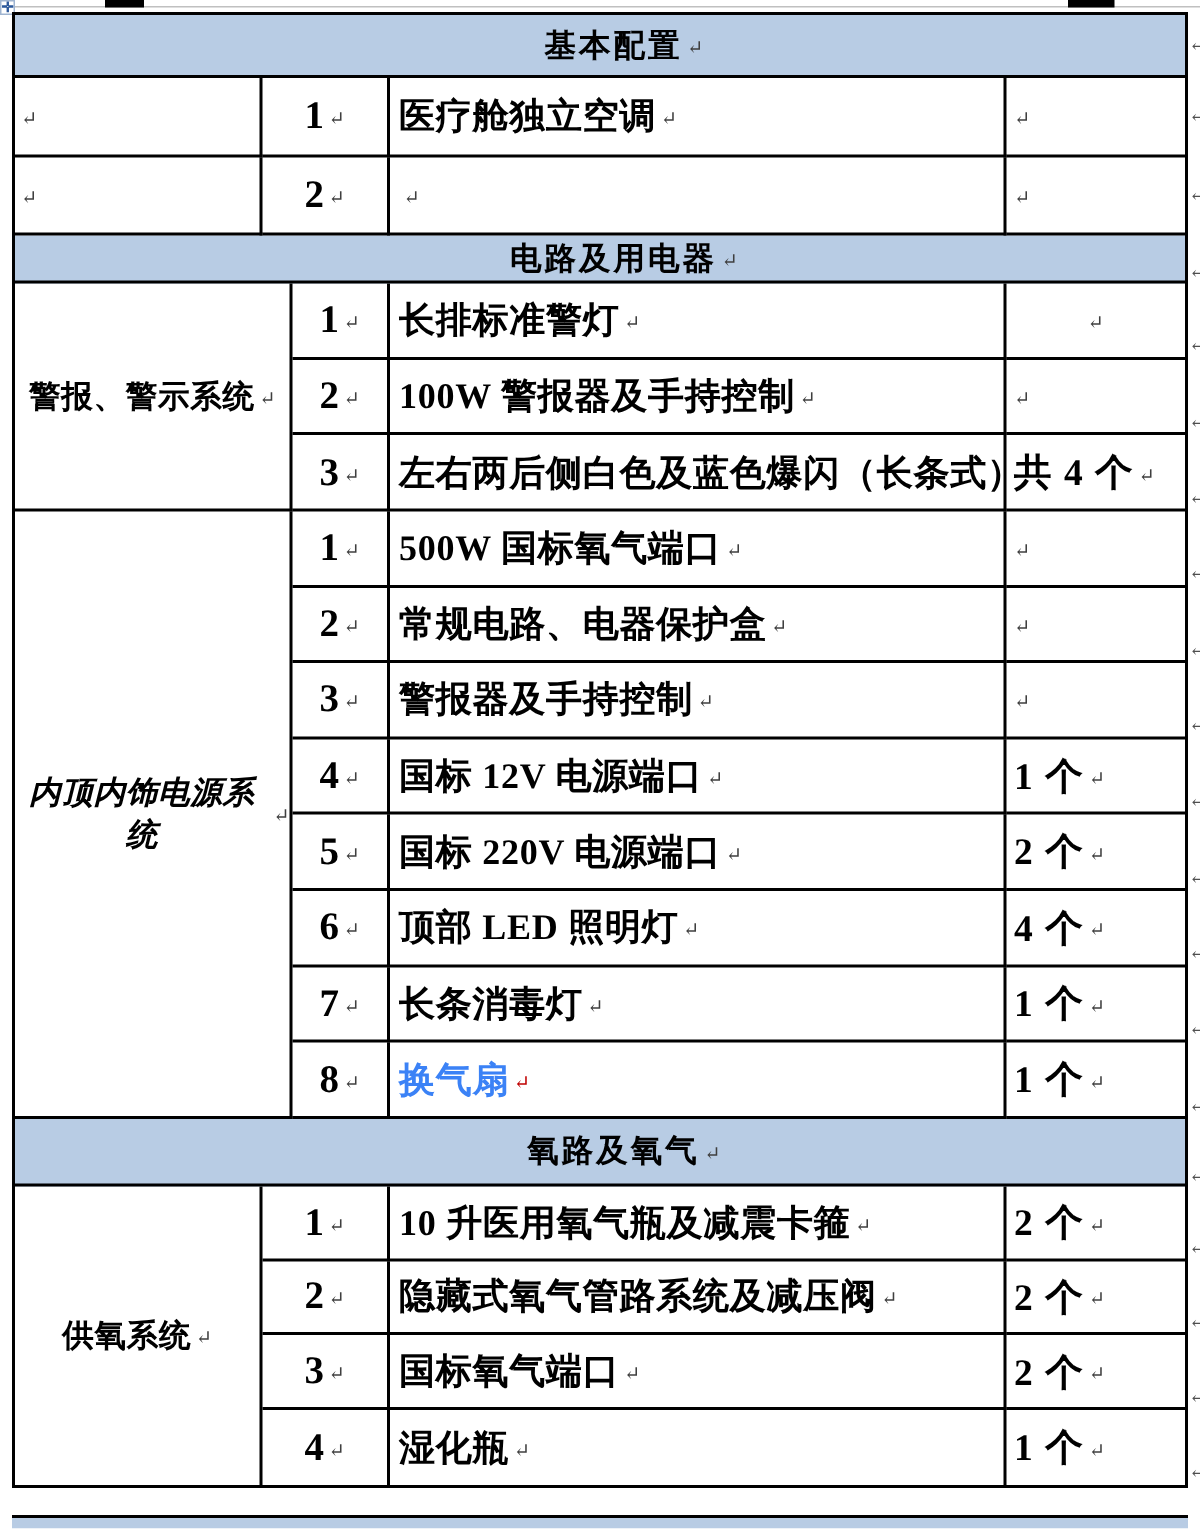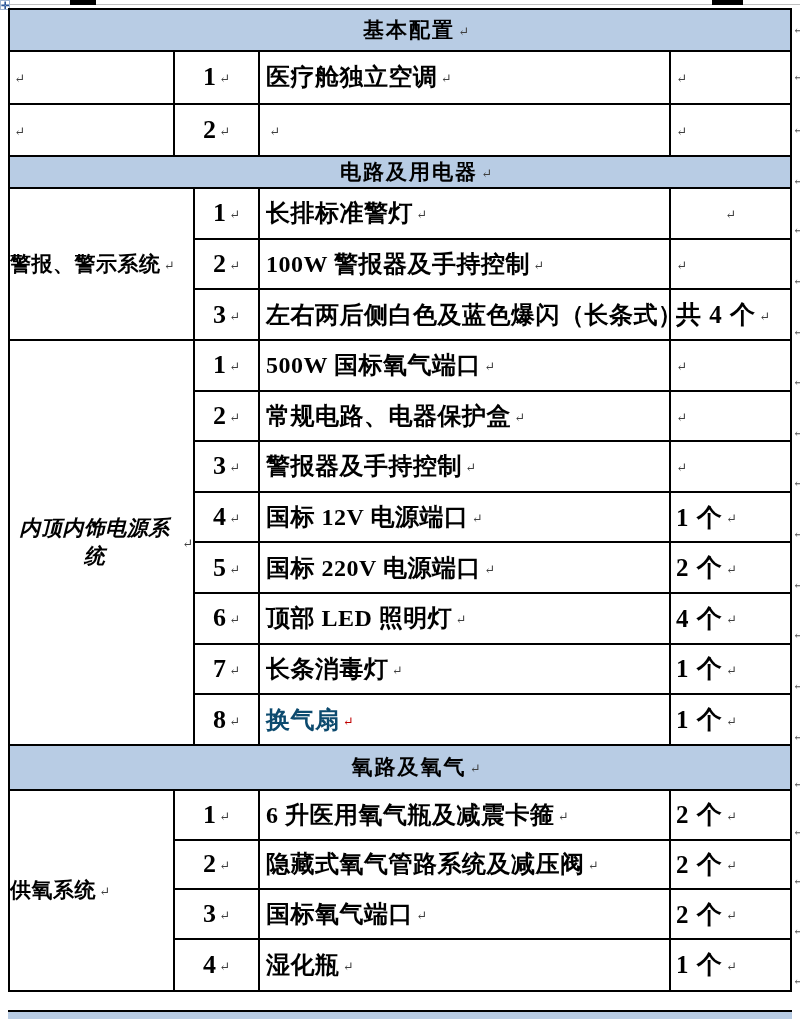"警报、警示系统" .cat { justify-content: none -> center }
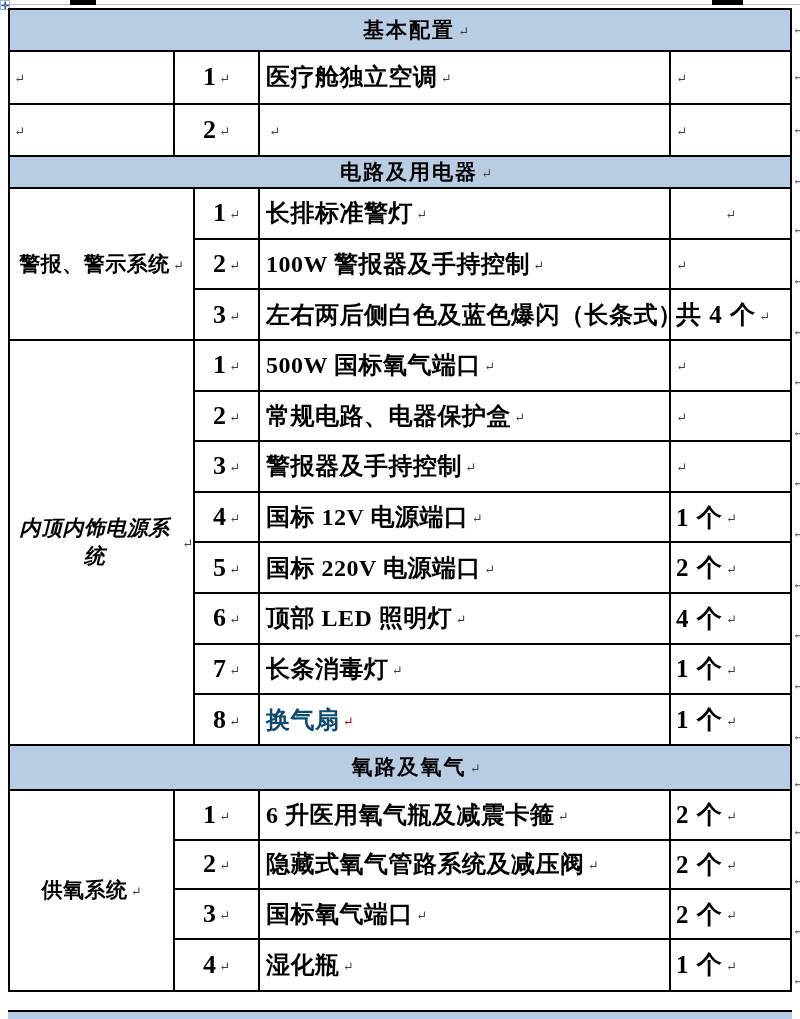"换气扇" .red { color: #0c4a6e -> #3b82f6 }
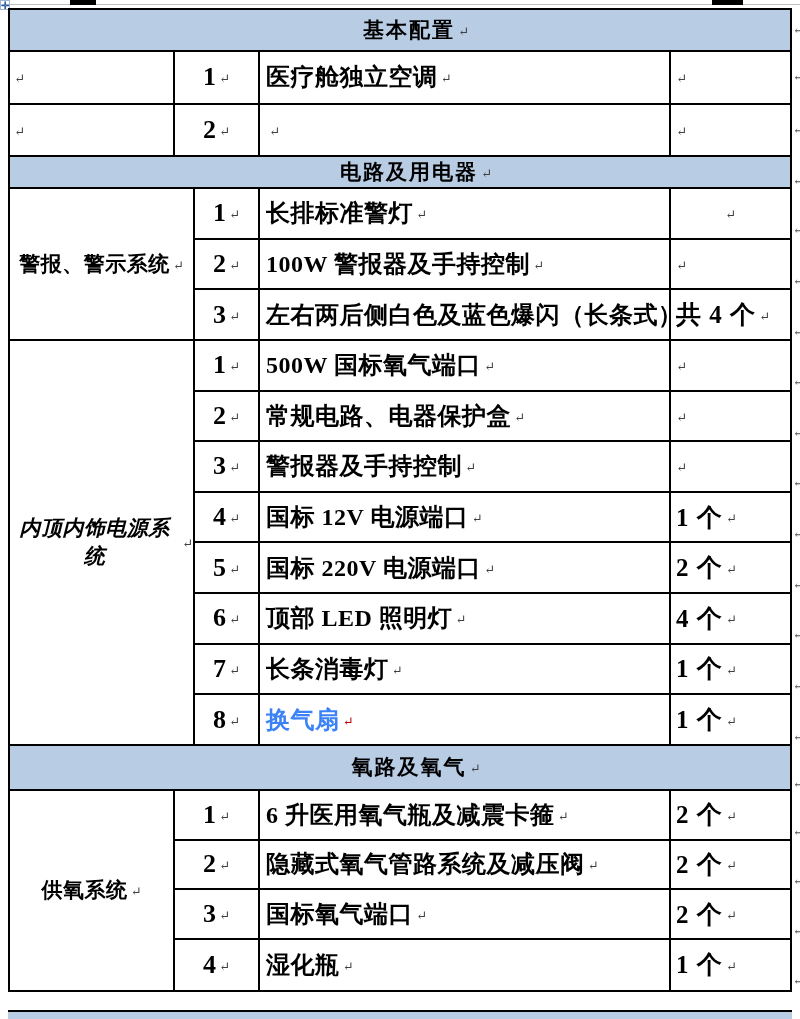"6 升医用氧气瓶及减震卡箍" span { text: 6 -> 10 }
